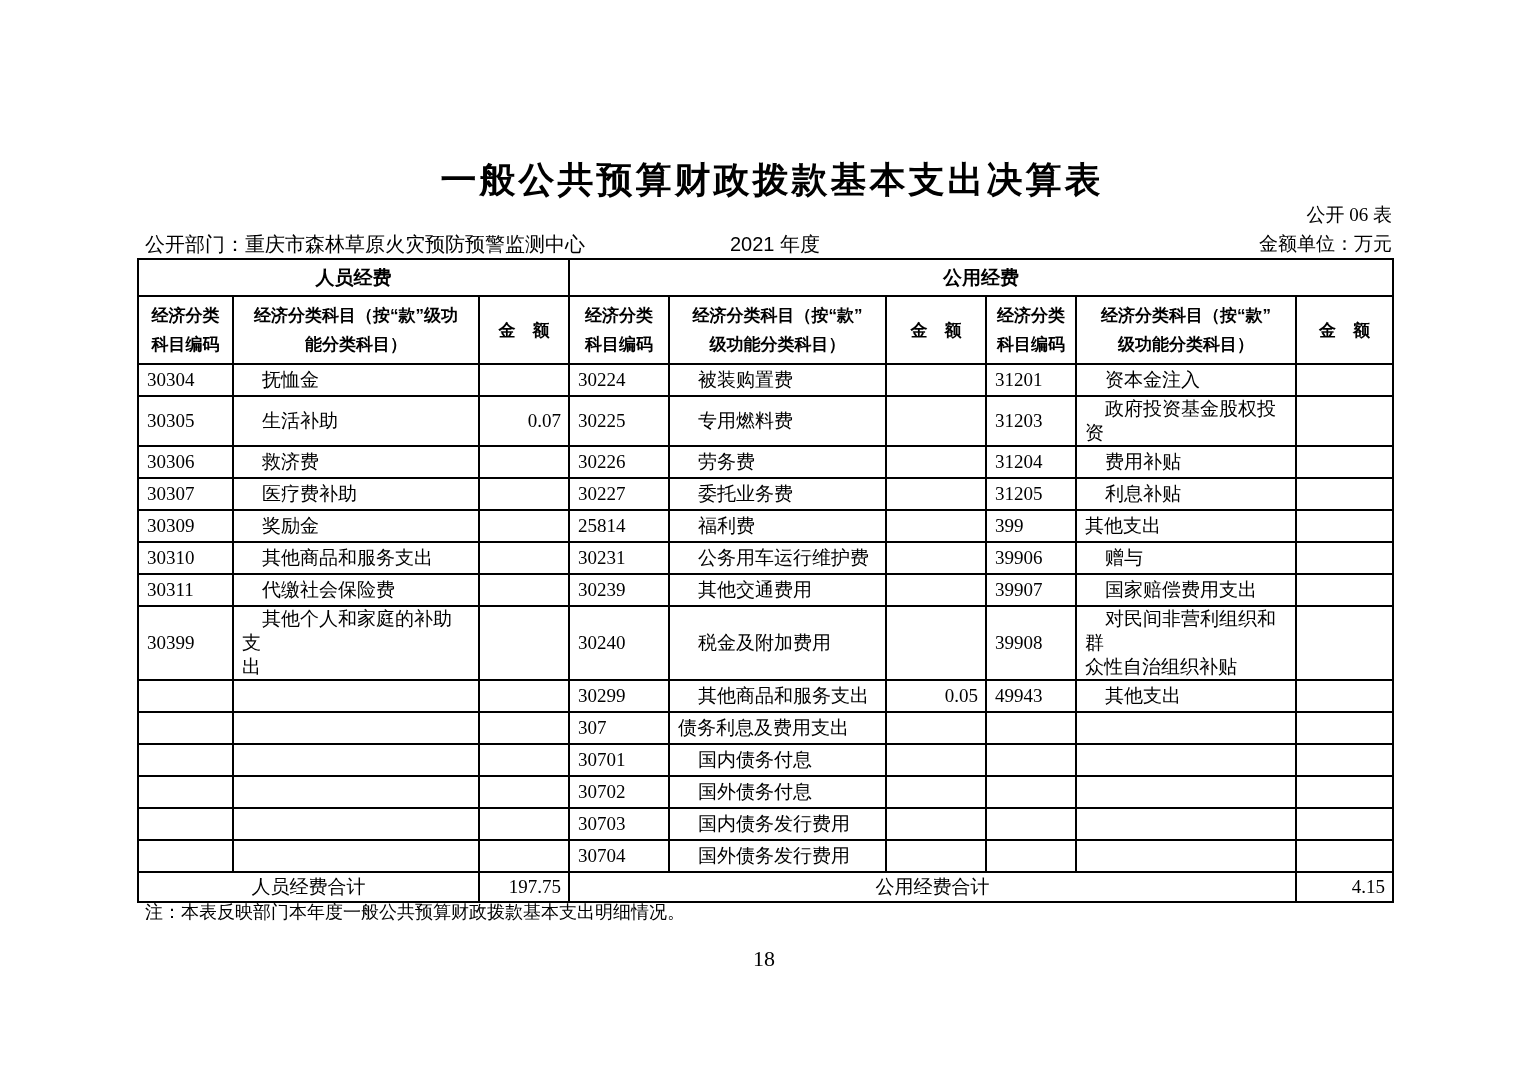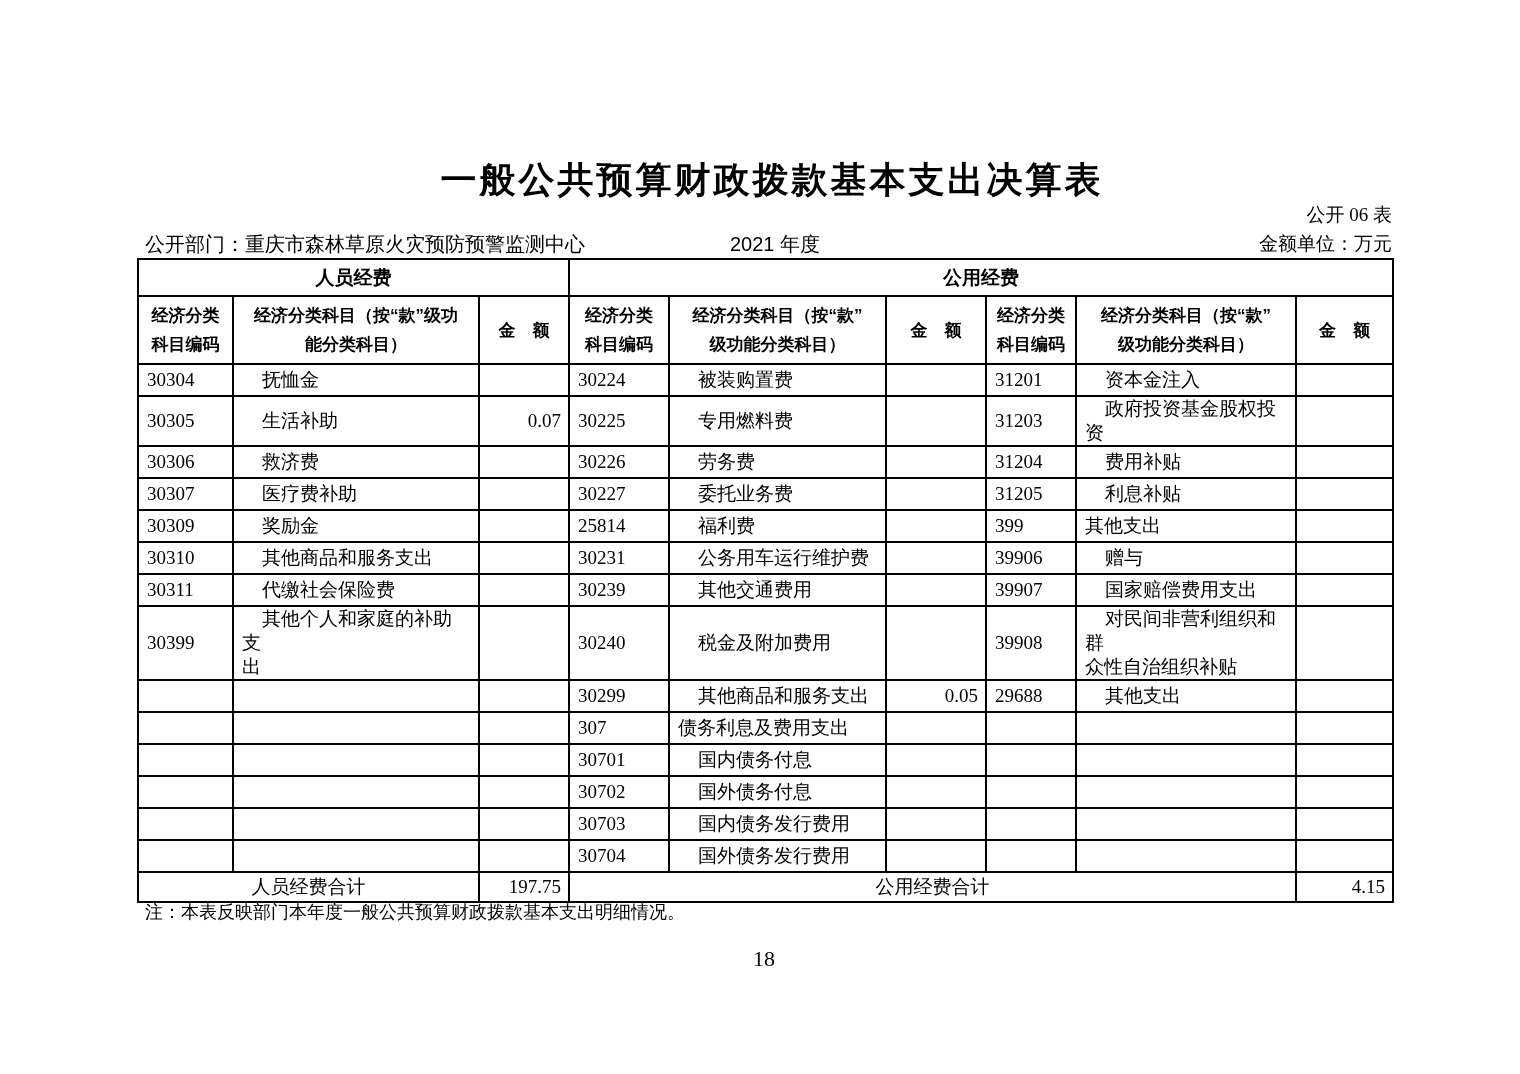"29688" td.cell-code { text: 29688 -> 49943 }
